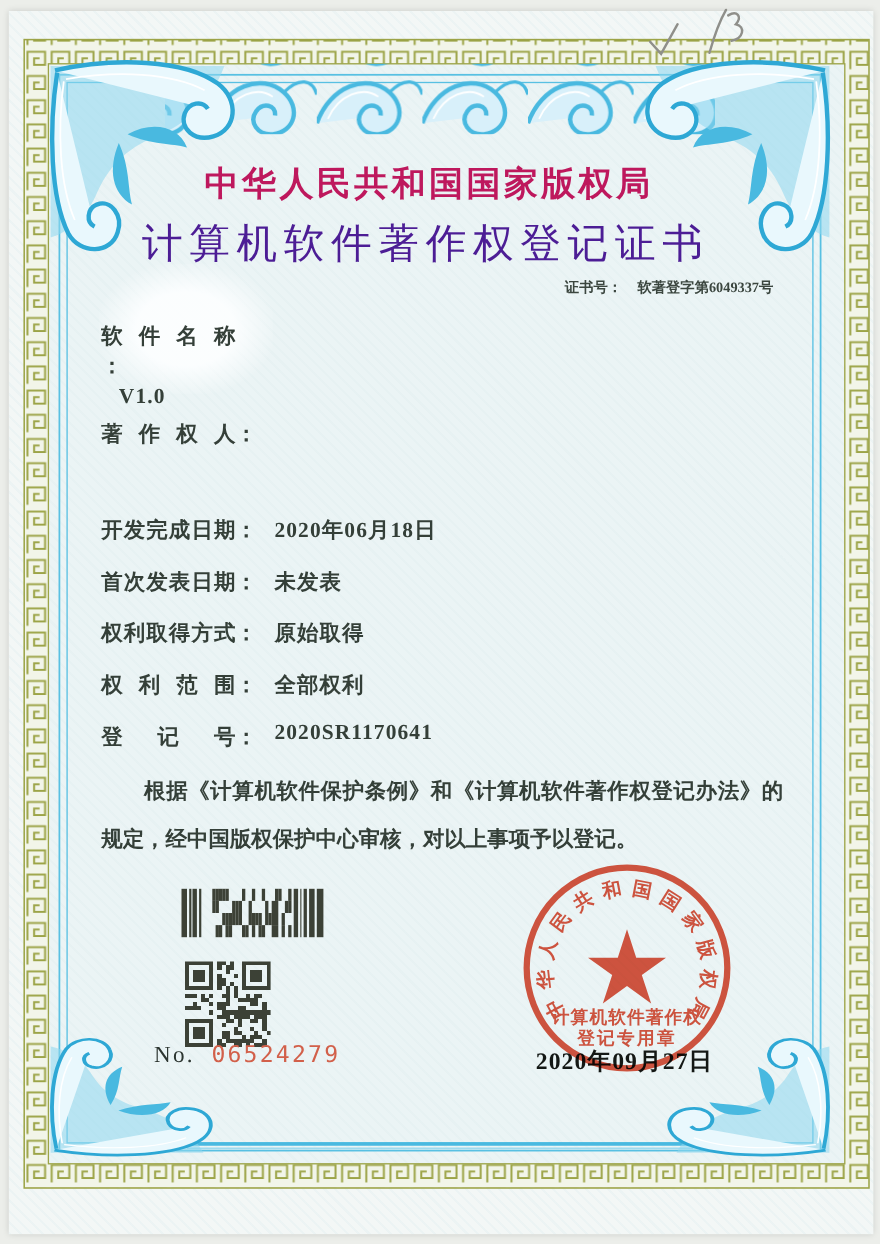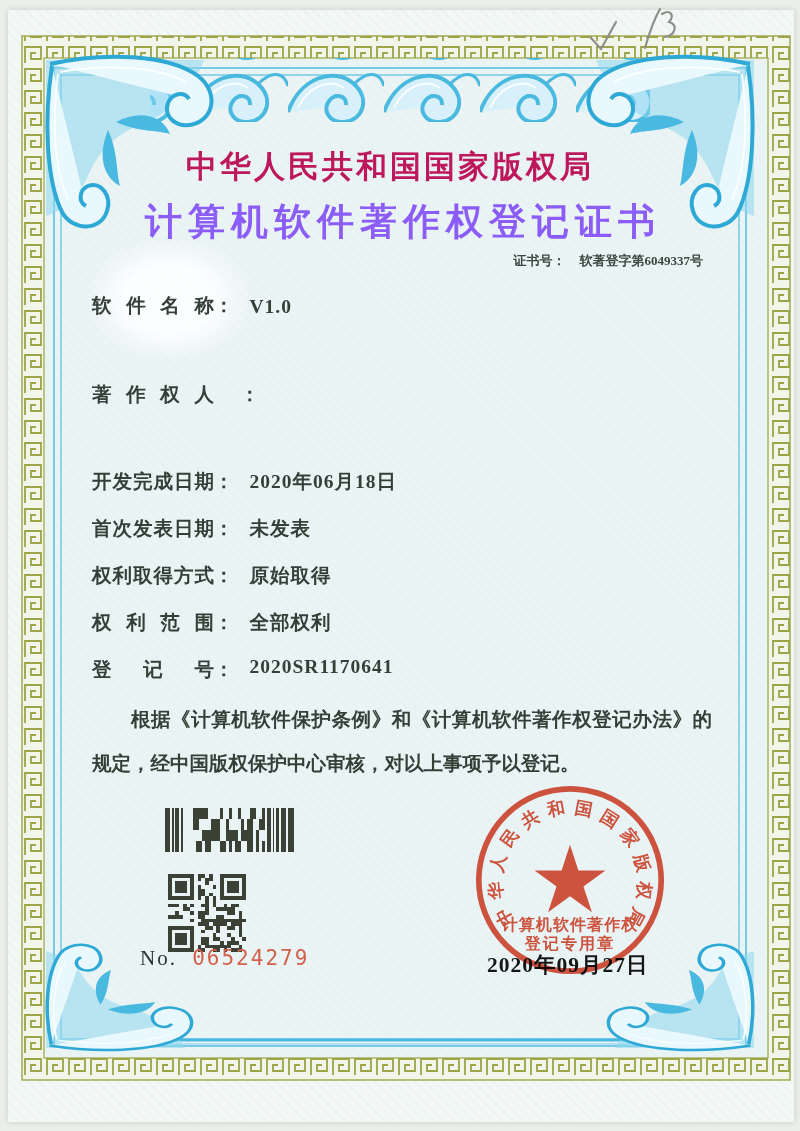"计算机软件著作权登记证书" .cert-title { color: #8b5cf6 -> #4c1d95; font-weight: bold -> normal; padding-left: 16px -> none }
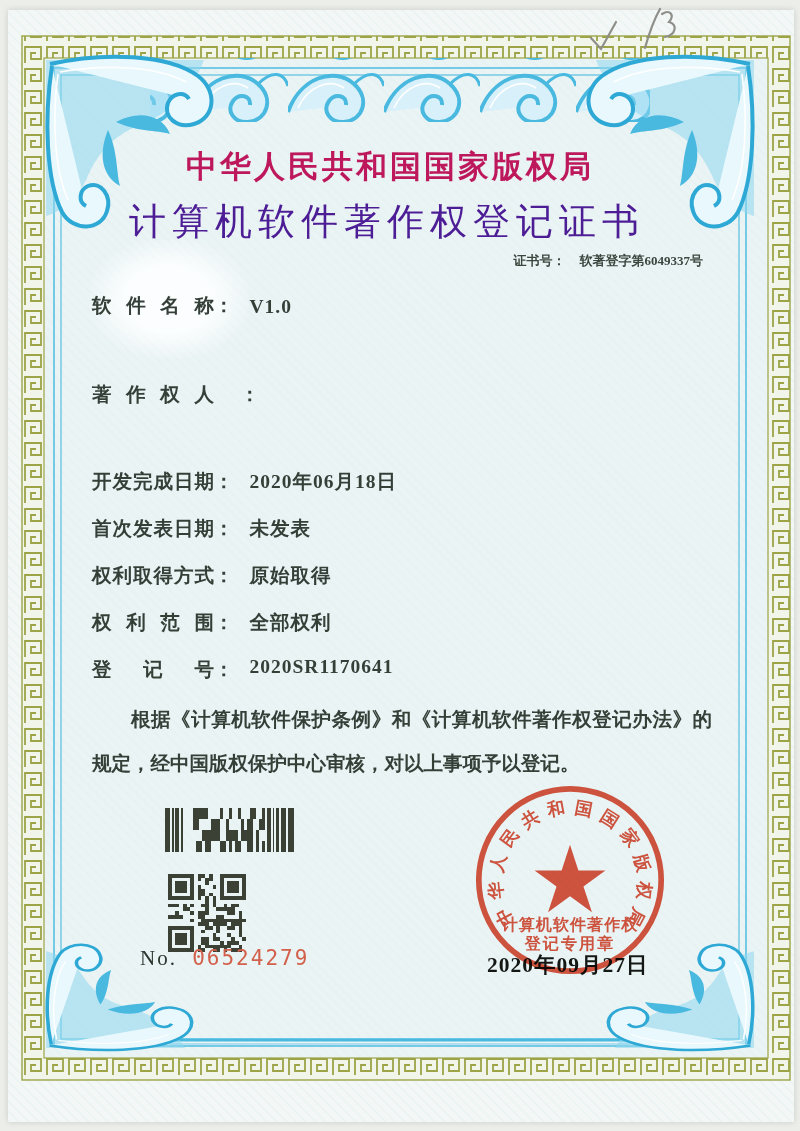"软件名称" div.frow { flex-direction: none -> column }
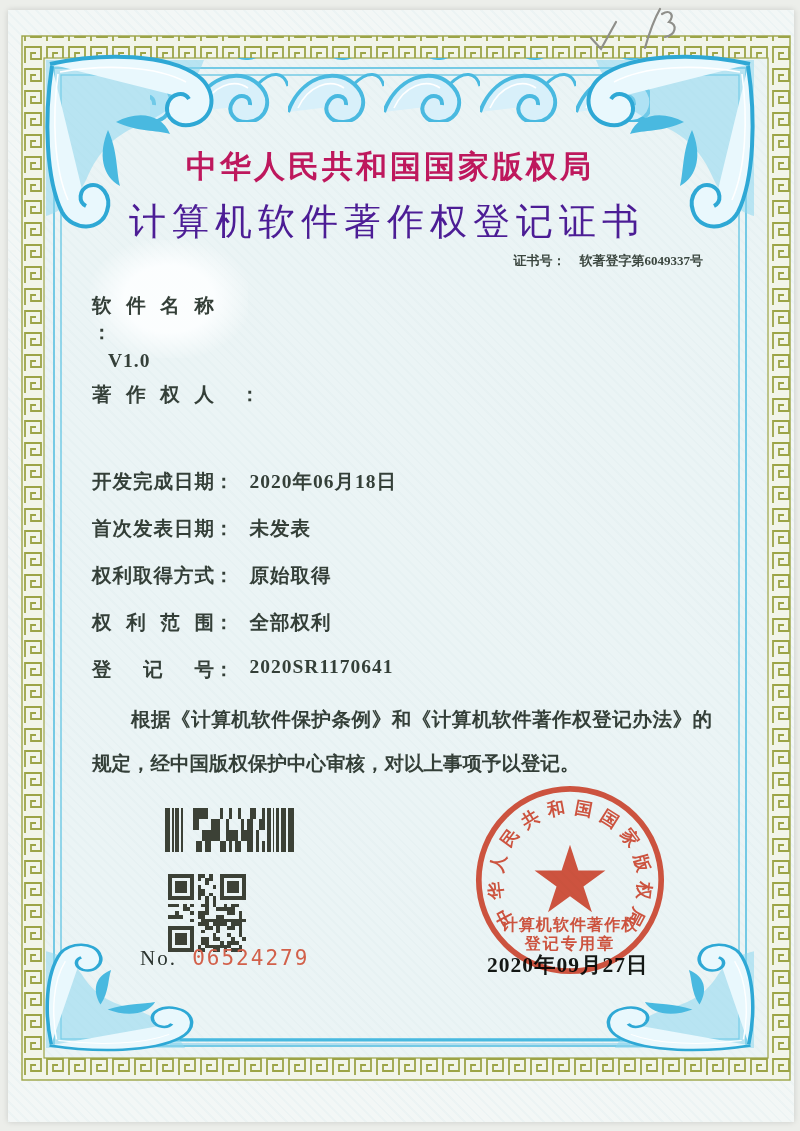"著作权人" div.frow { gap: 26px -> none }
